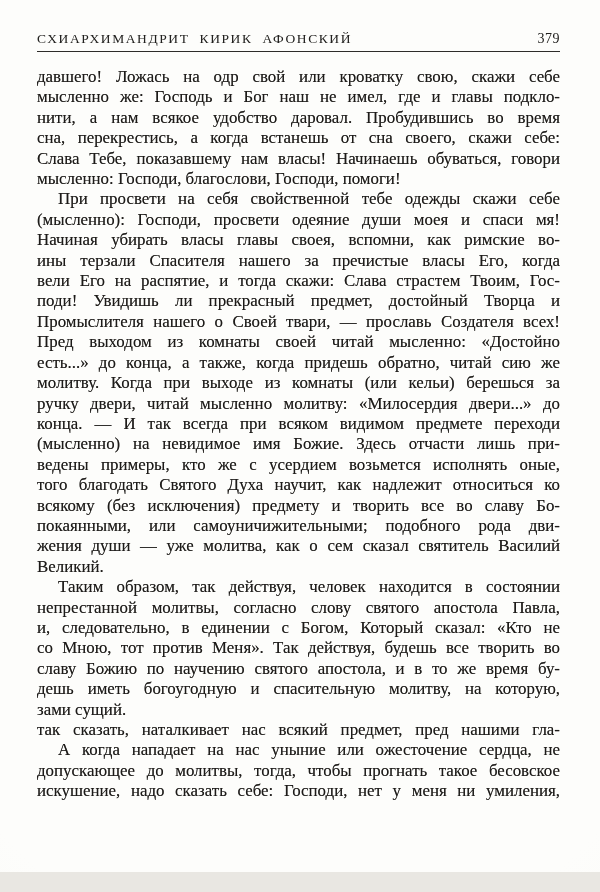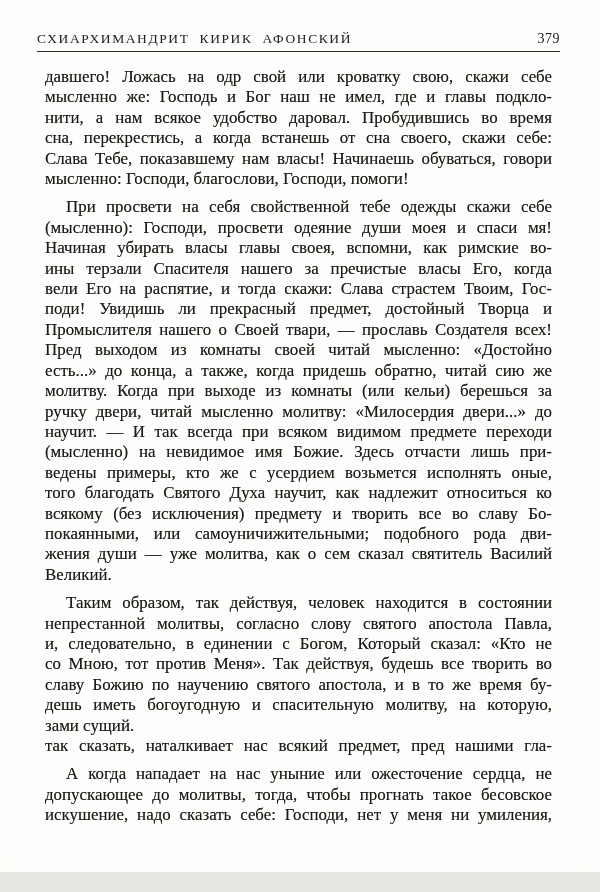"давшего! Ложась на одр свой" .paragraph { margin: 8px -> 0 }
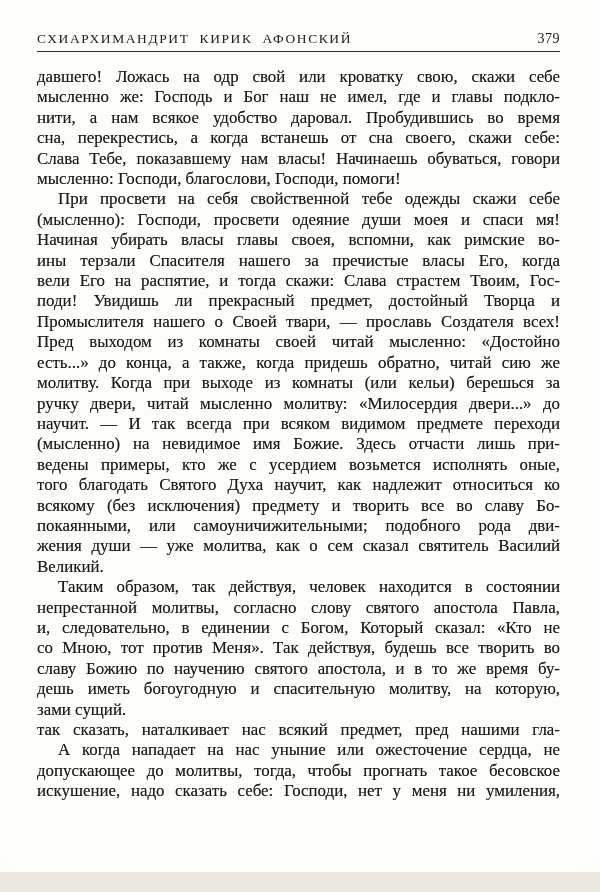"научит. — И так всегда" div.line { text: научит -> конца }
